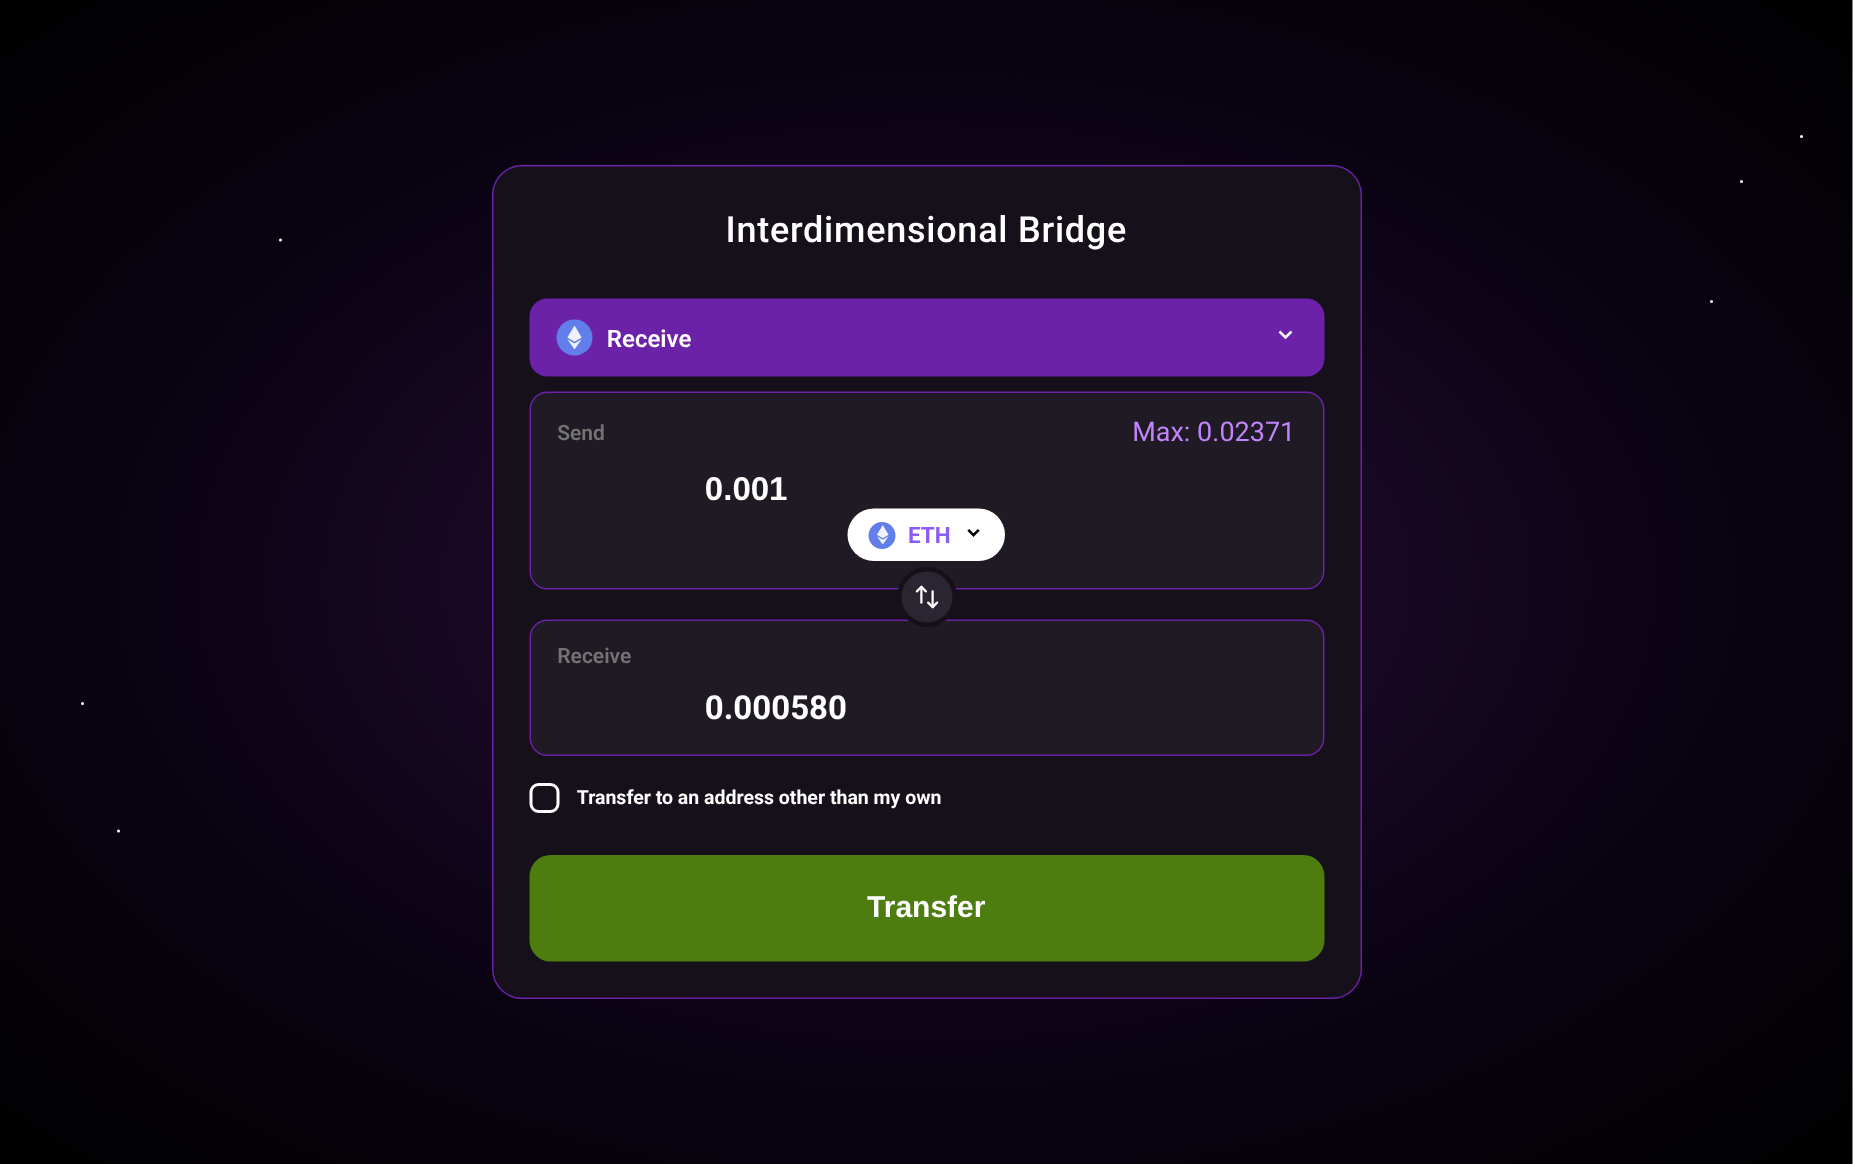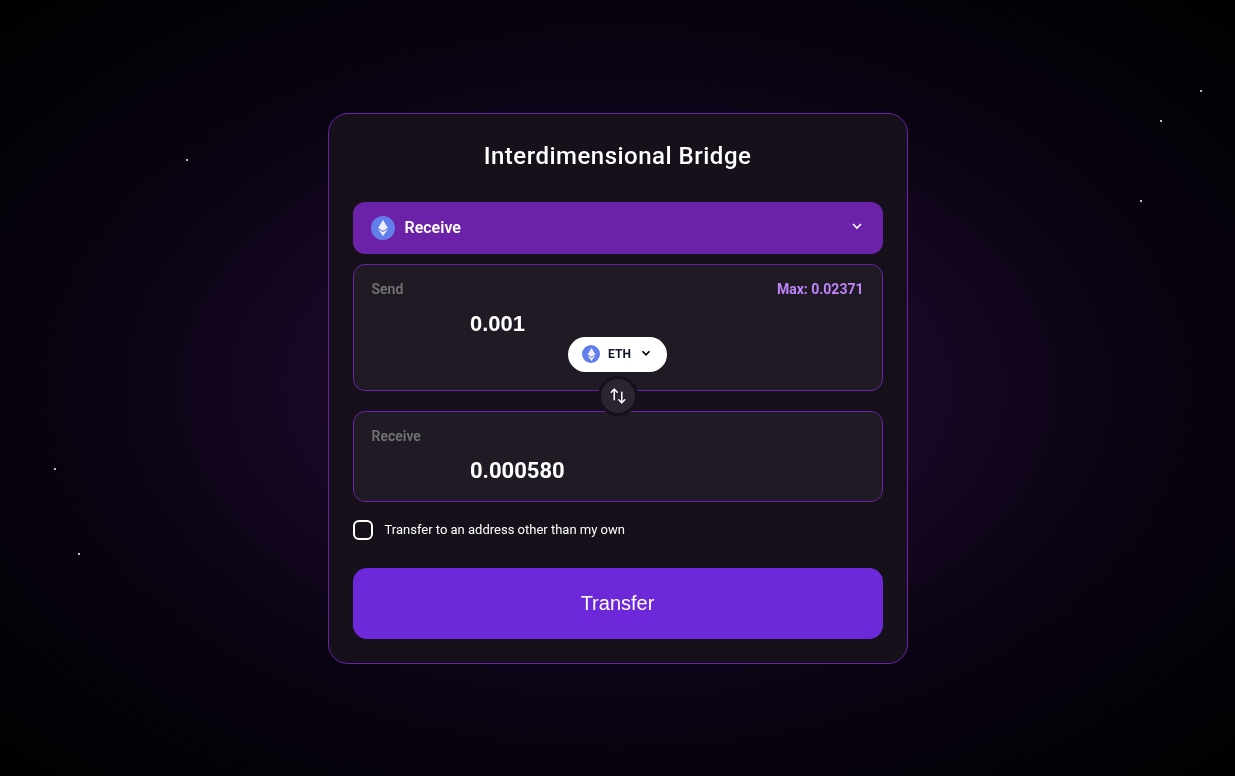"Max: 0.02371" .max-label { font-size: 14px -> 18px; font-weight: 700 -> 400 }
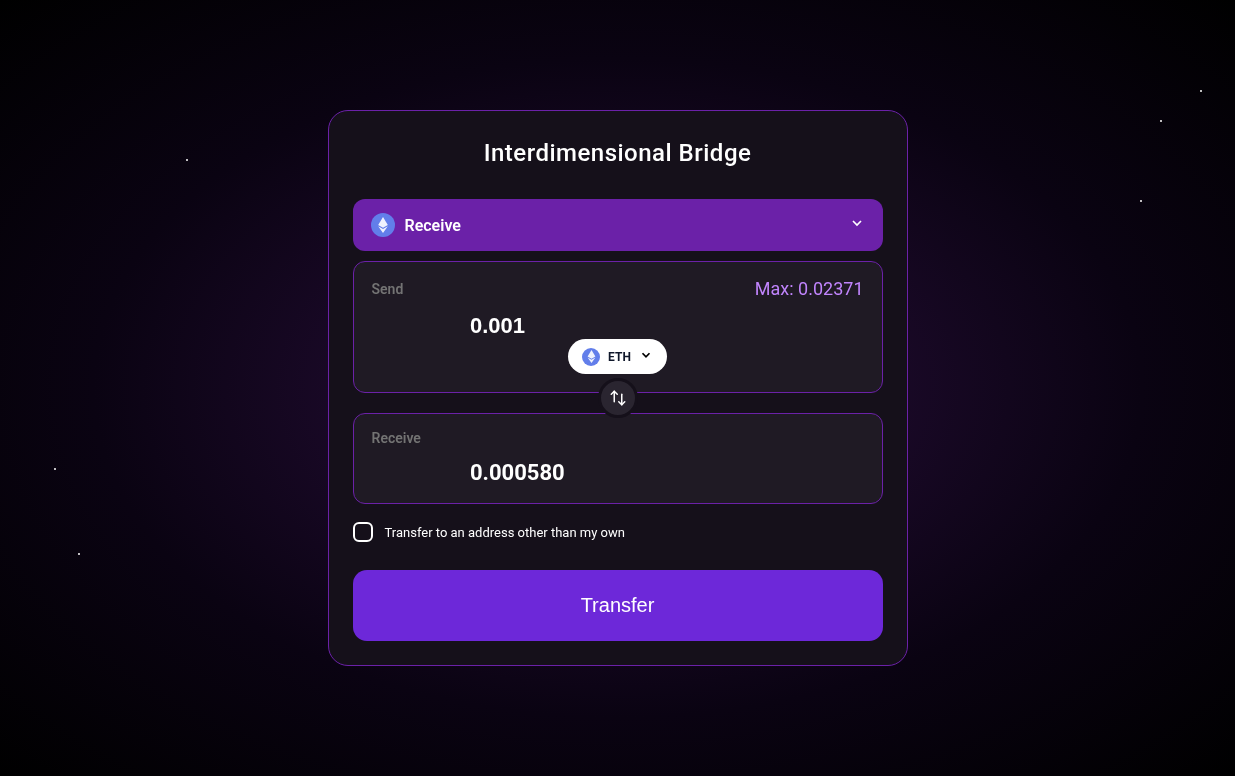"ETH" .token-symbol { color: #0f172a -> #8b5cf6; font-size: 12px -> 15px }
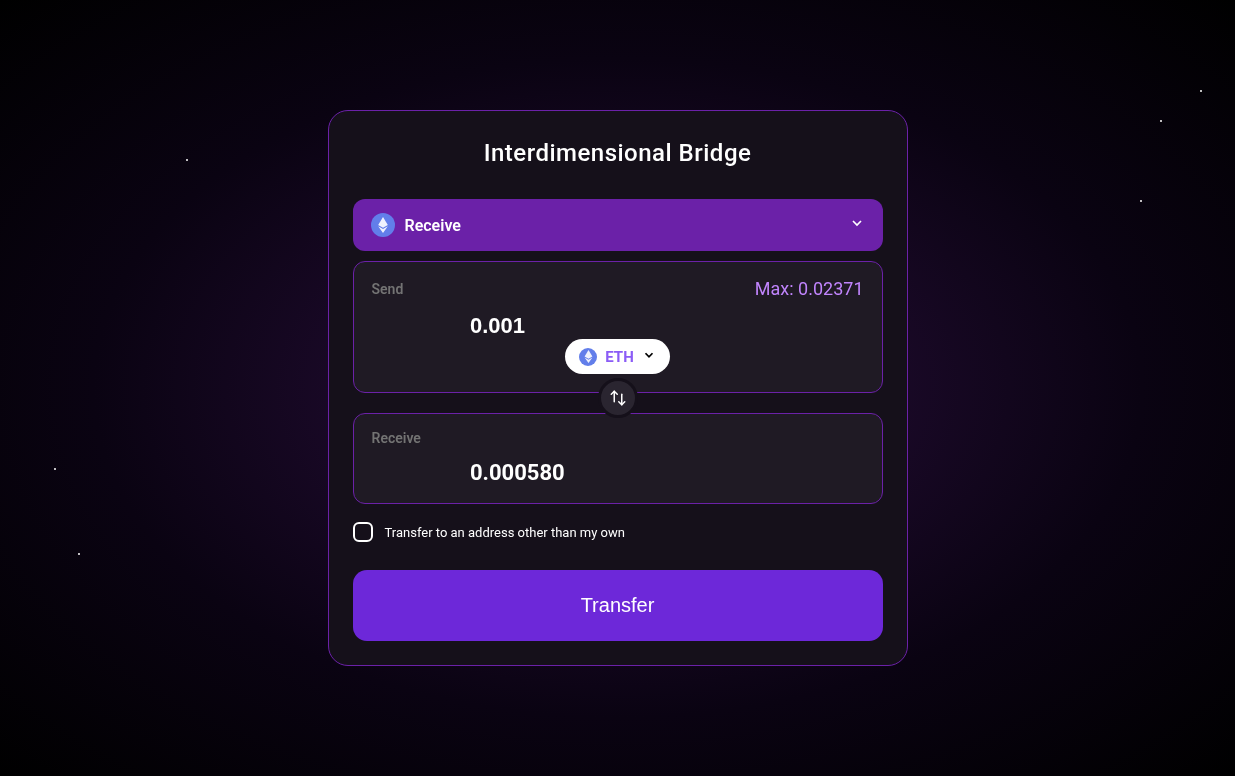"Transfer to an address other" .checkbox-label { font-weight: 400 -> 700 }
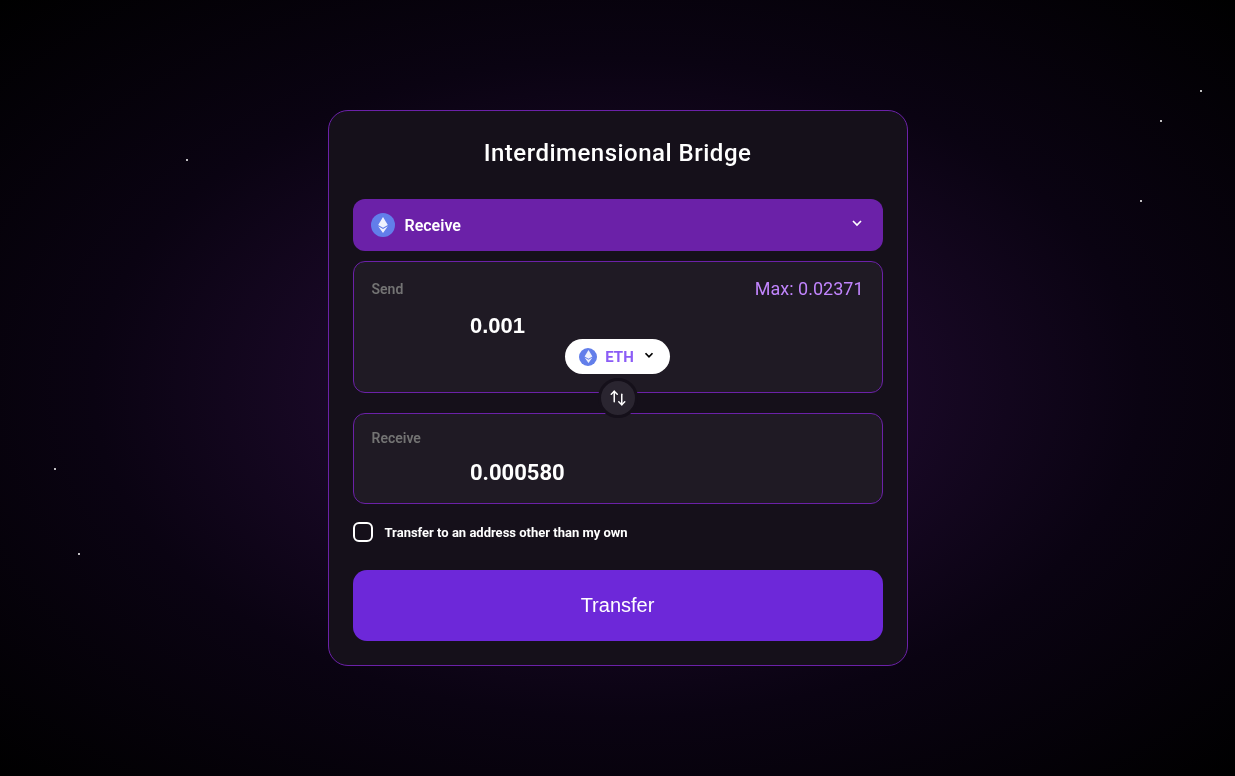"Transfer" .transfer-button { background: #6d28d9 -> #4d7c0f; font-weight: 400 -> 700 }
